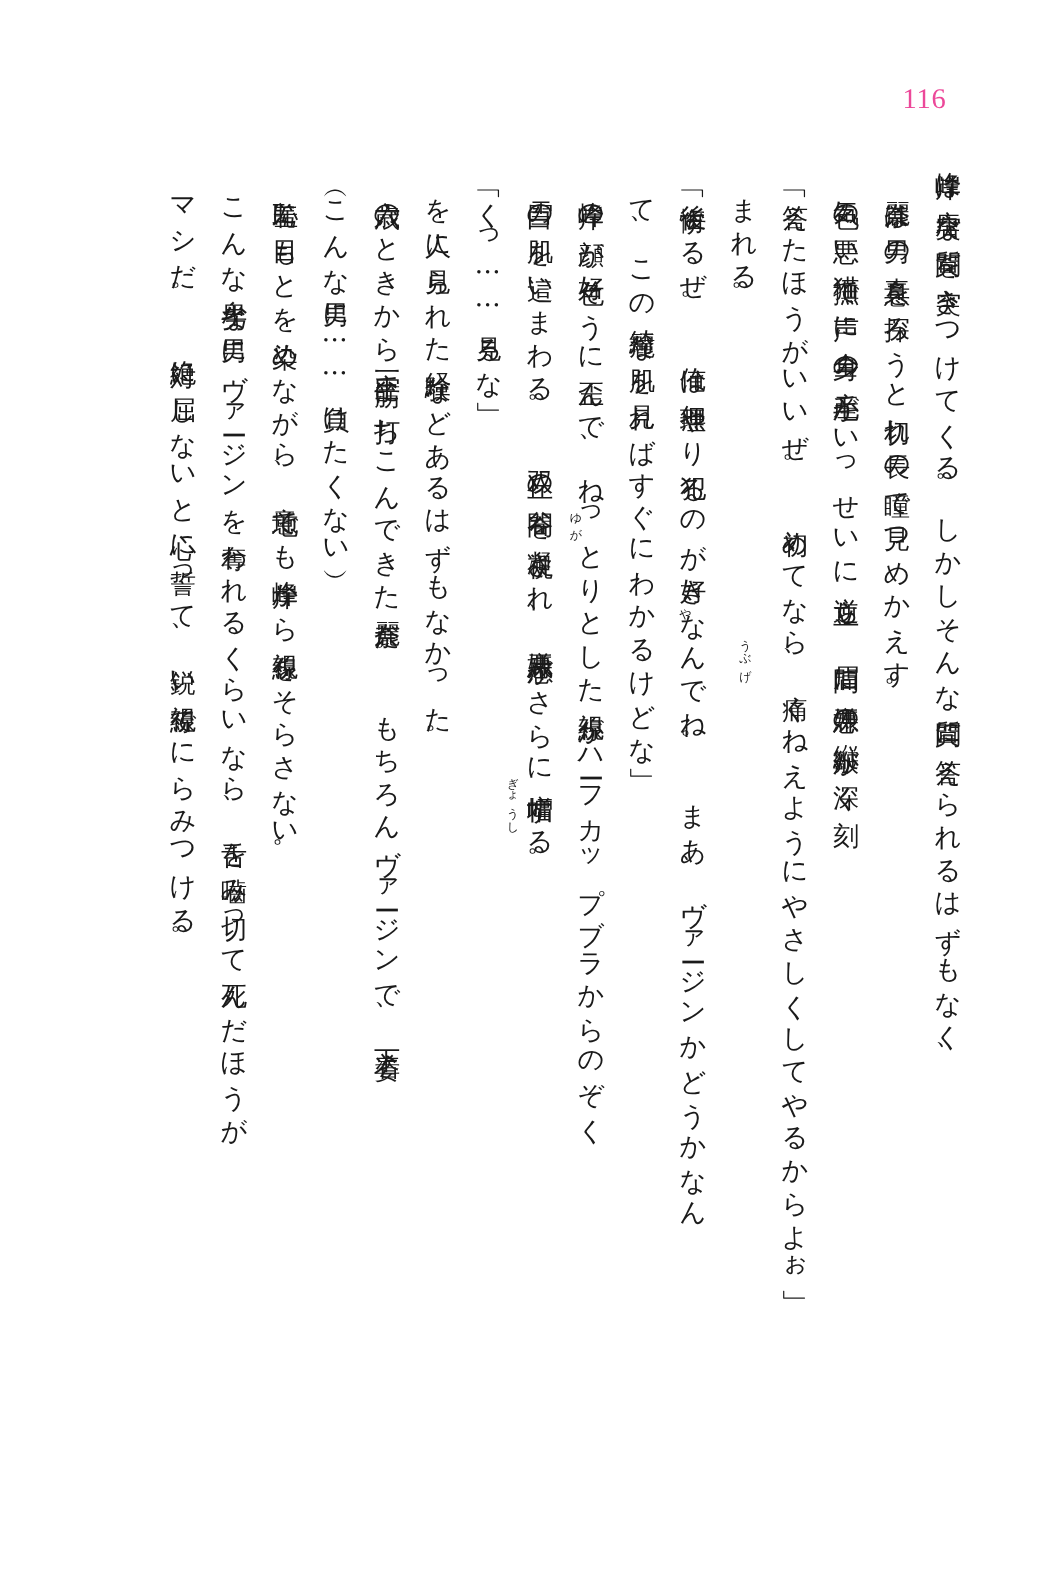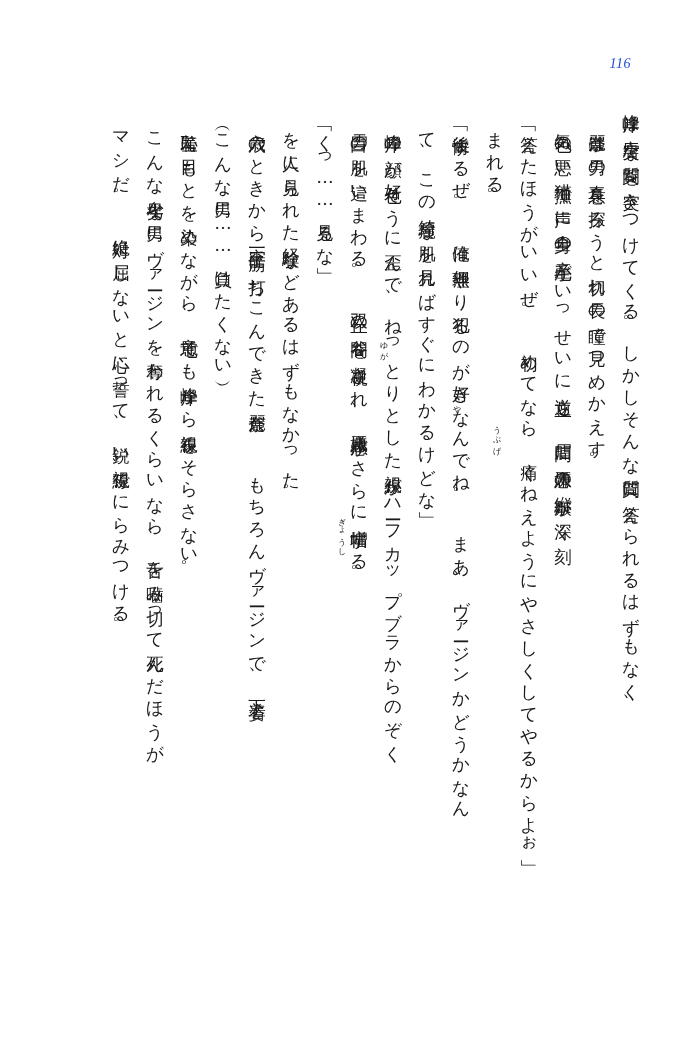"116" #page-number { color: #1d4ed8 -> #ec4899; font-size: 14px -> 19px; font-style: italic -> none }
